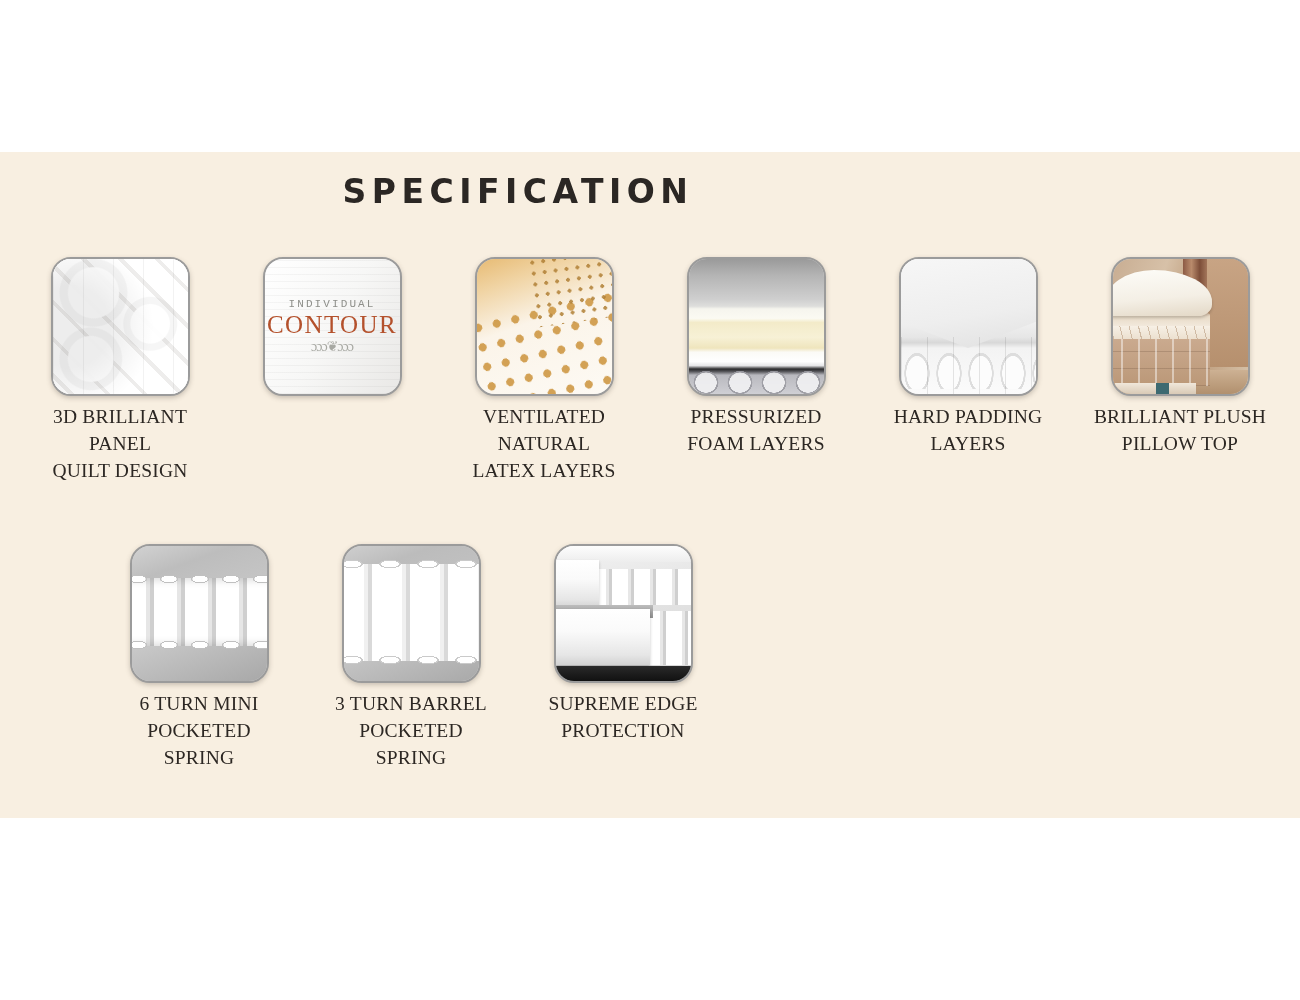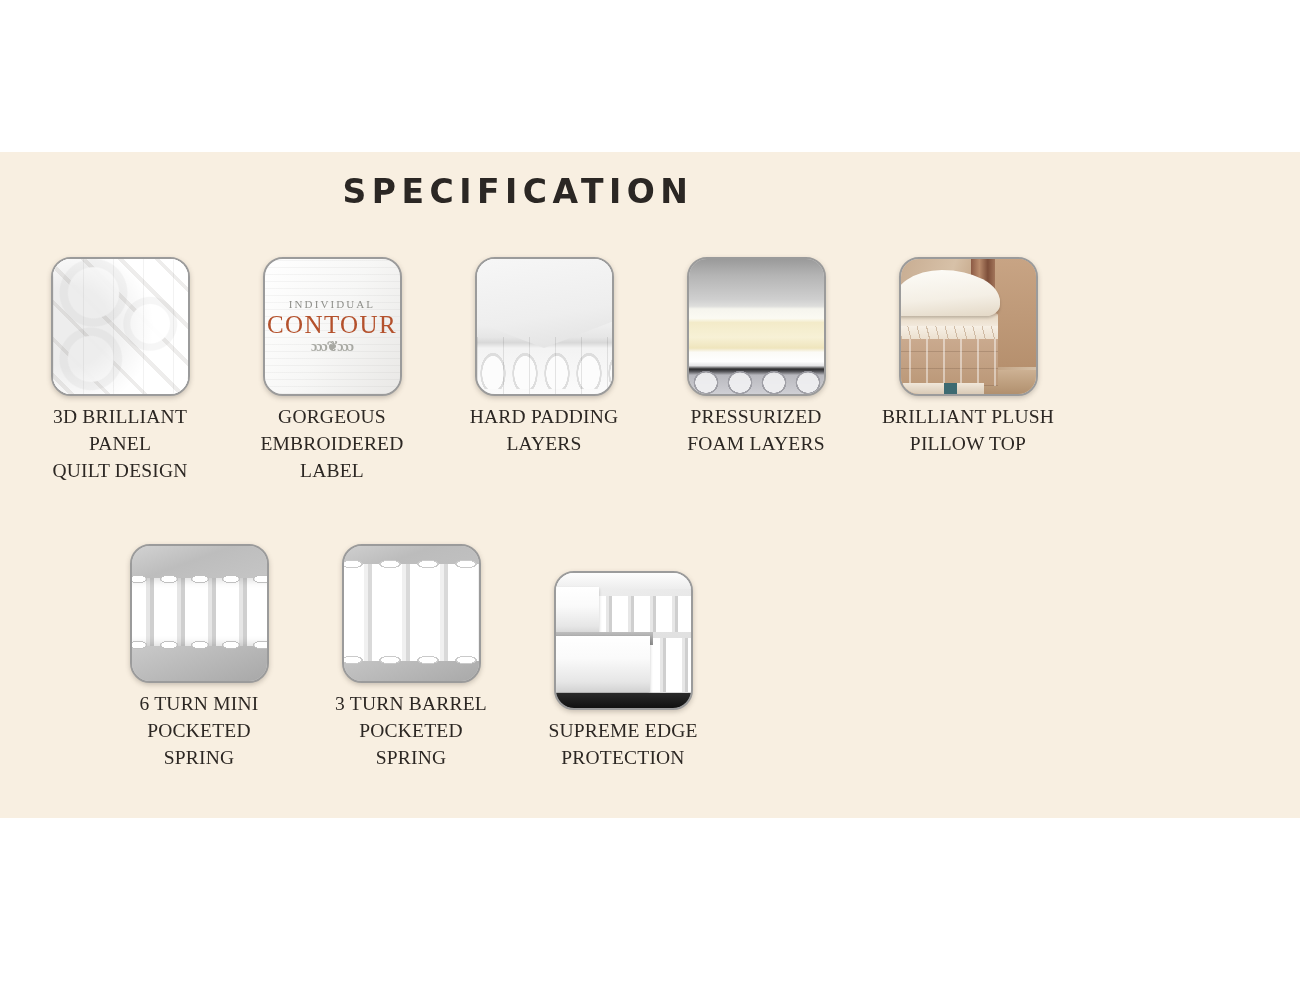"INDIVIDUAL" .lbl-top { font-family: Liberation Serif, serif -> Liberation Mono, monospace }
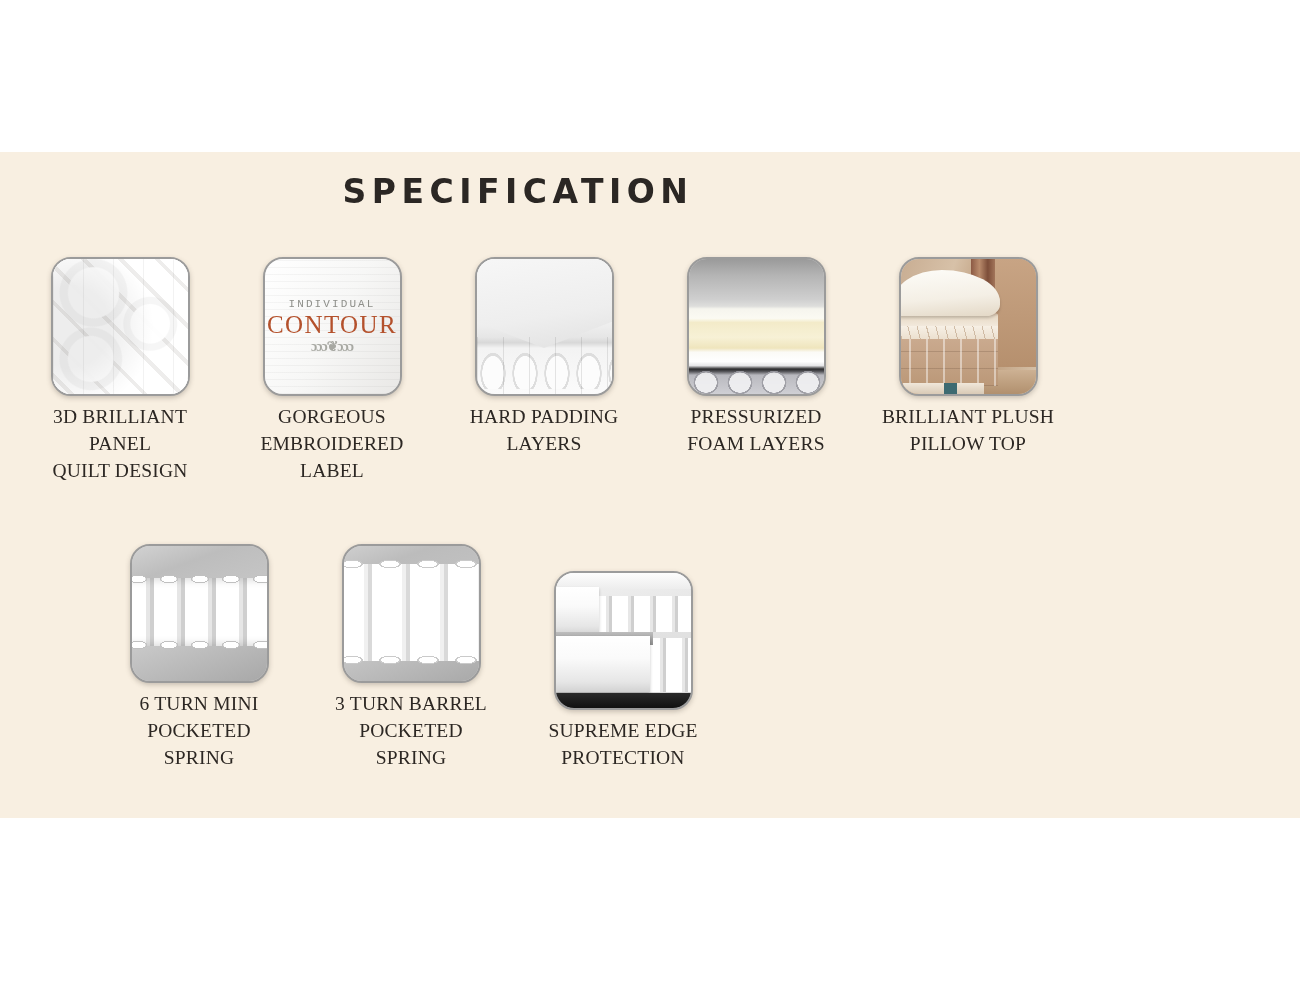"ɔɔɔ❦ɔɔɔ" .lbl-flourish { font-weight: bold -> none }
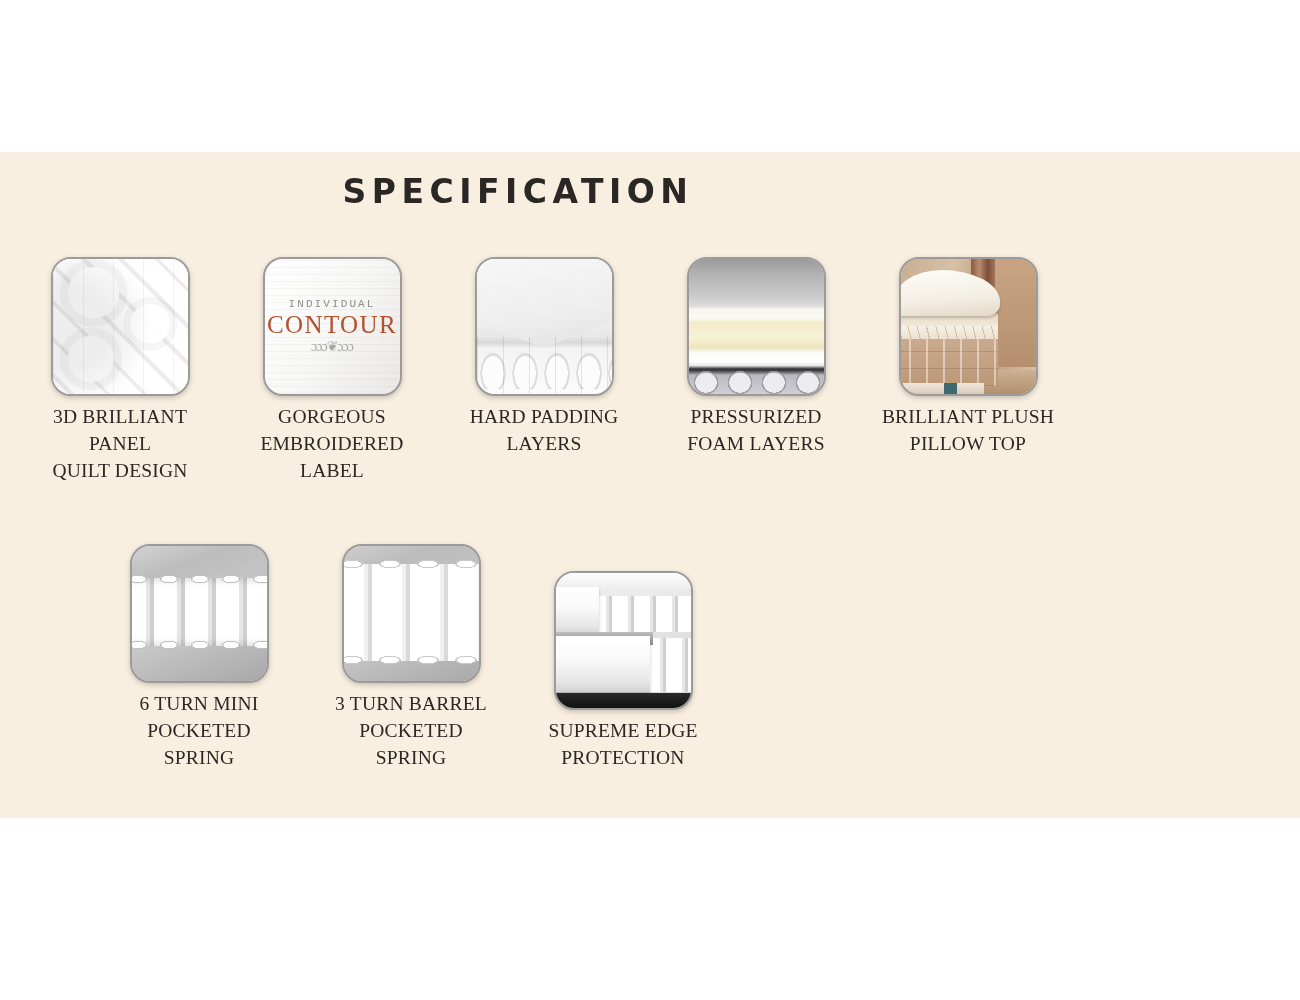"GORGEOUS" div.caption { html: <div>GORGEOUS EMBROIDERED LABEL</div> -> none }
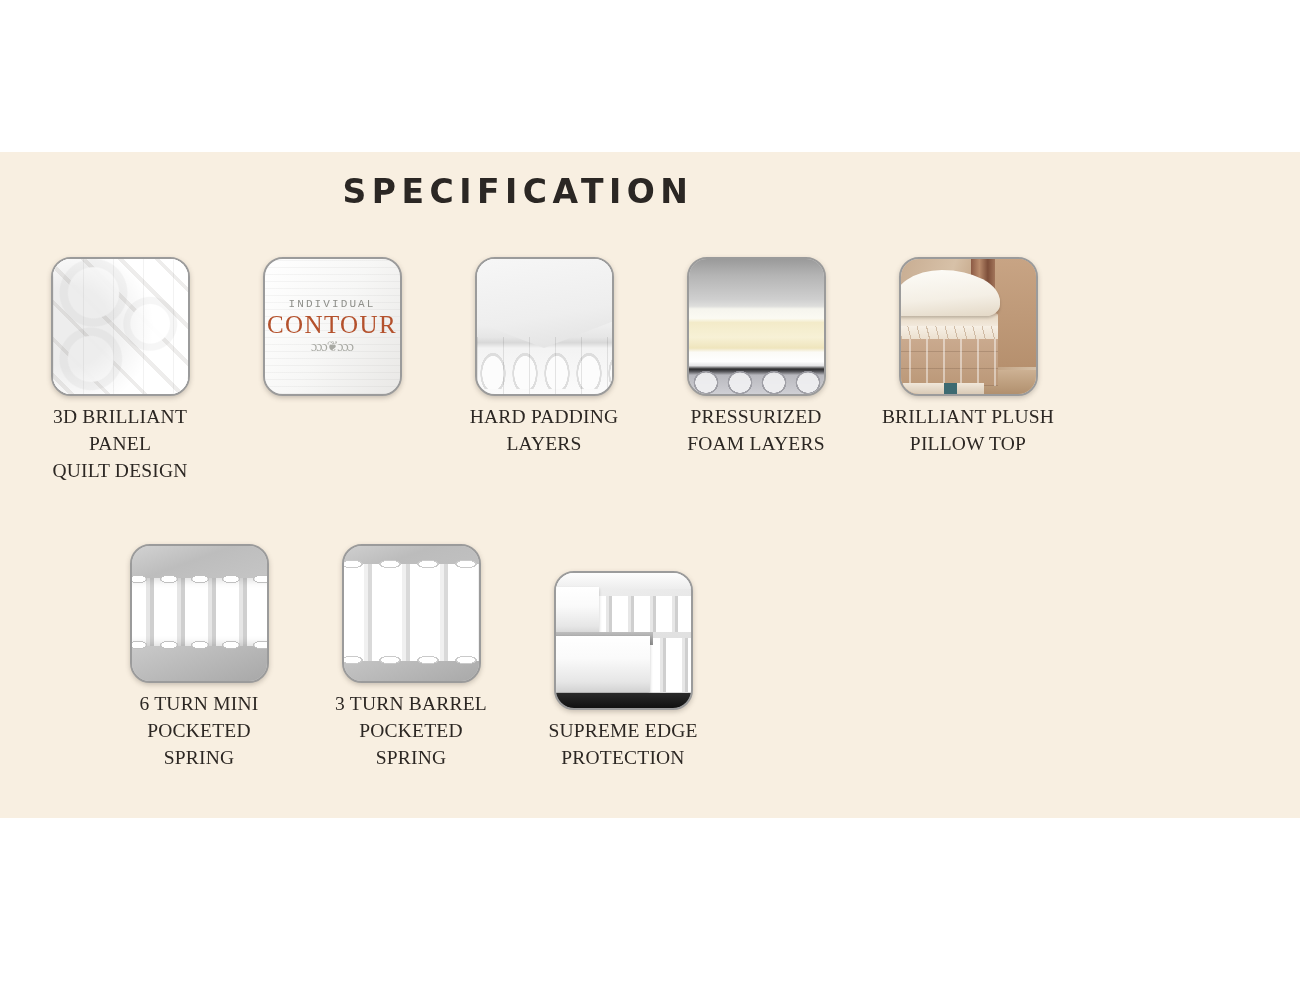"VENTILATED" div.cell { html: none -> <div> <div> <div></div> </div> <div>VENTILATED NATURAL LATEX LAYERS</div> </div> }
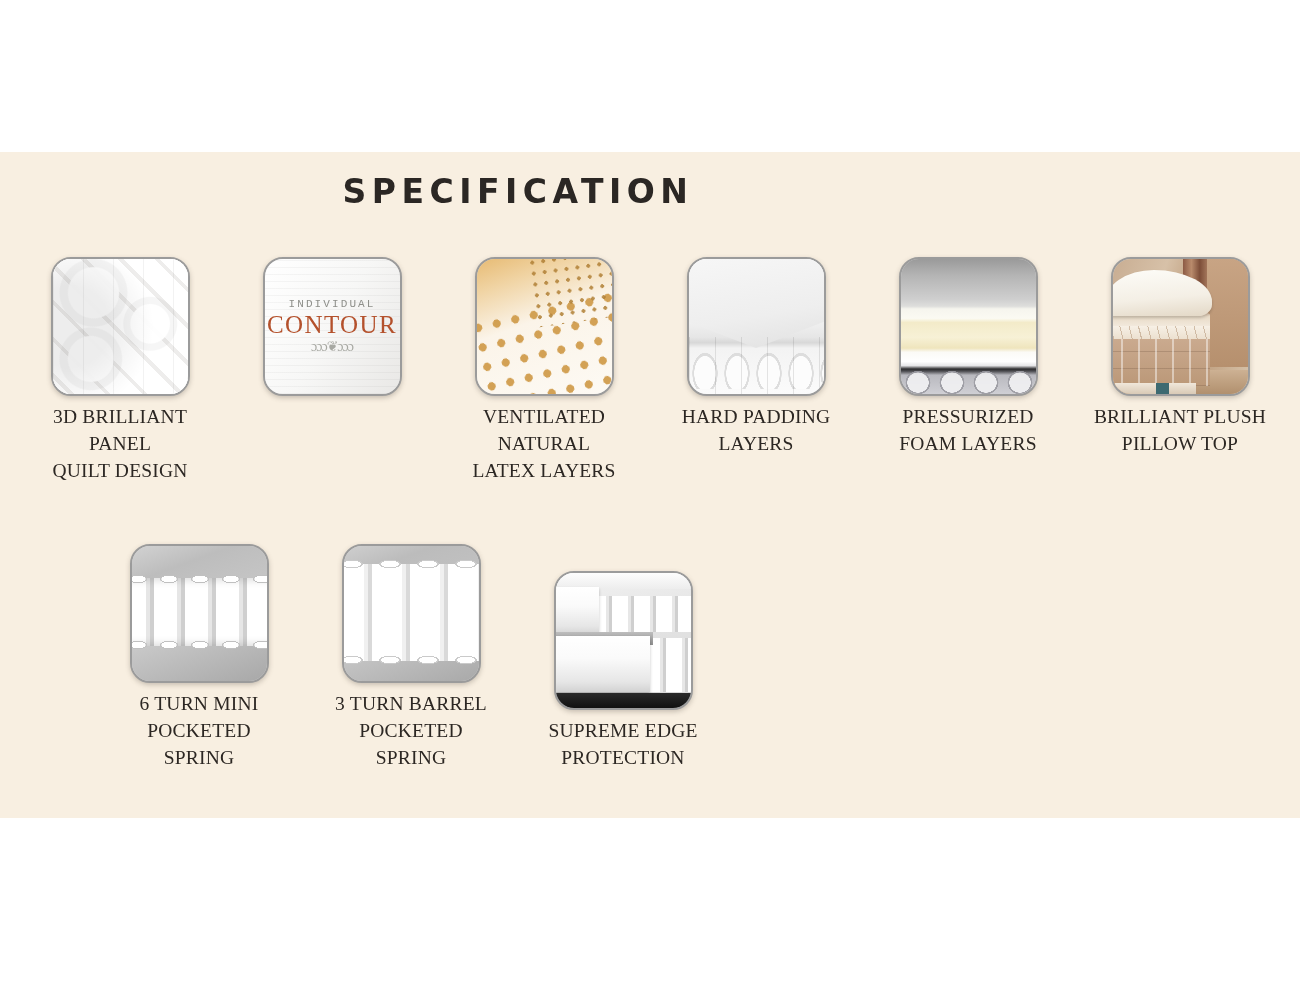"HARD PADDING" div.cell { order: before "PRESSURIZED" -> after "PRESSURIZED" }
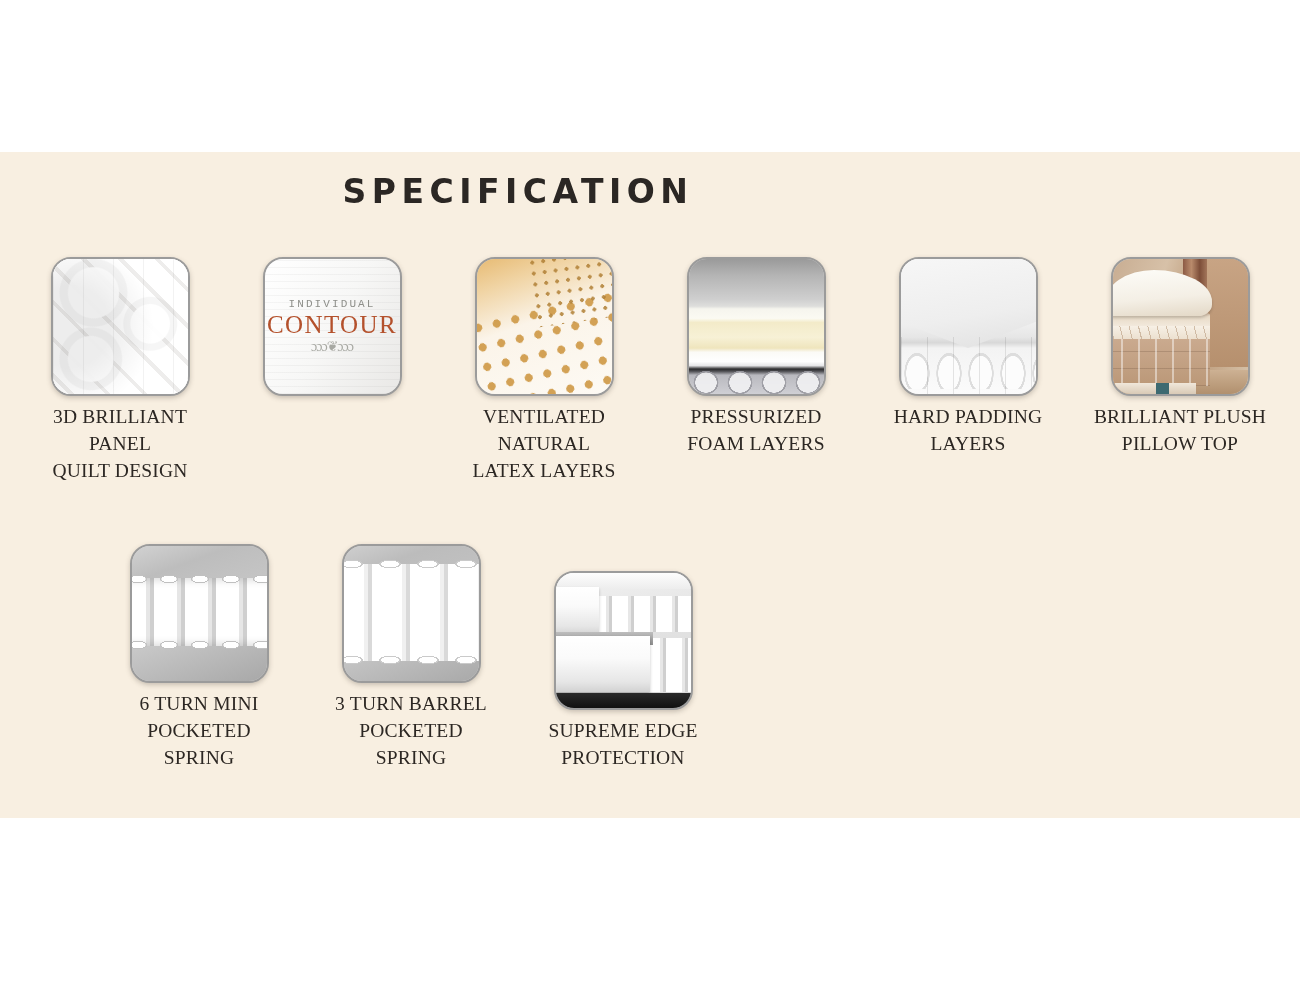"6 TURN MINI" .row-2 { align-items: flex-end -> none }
